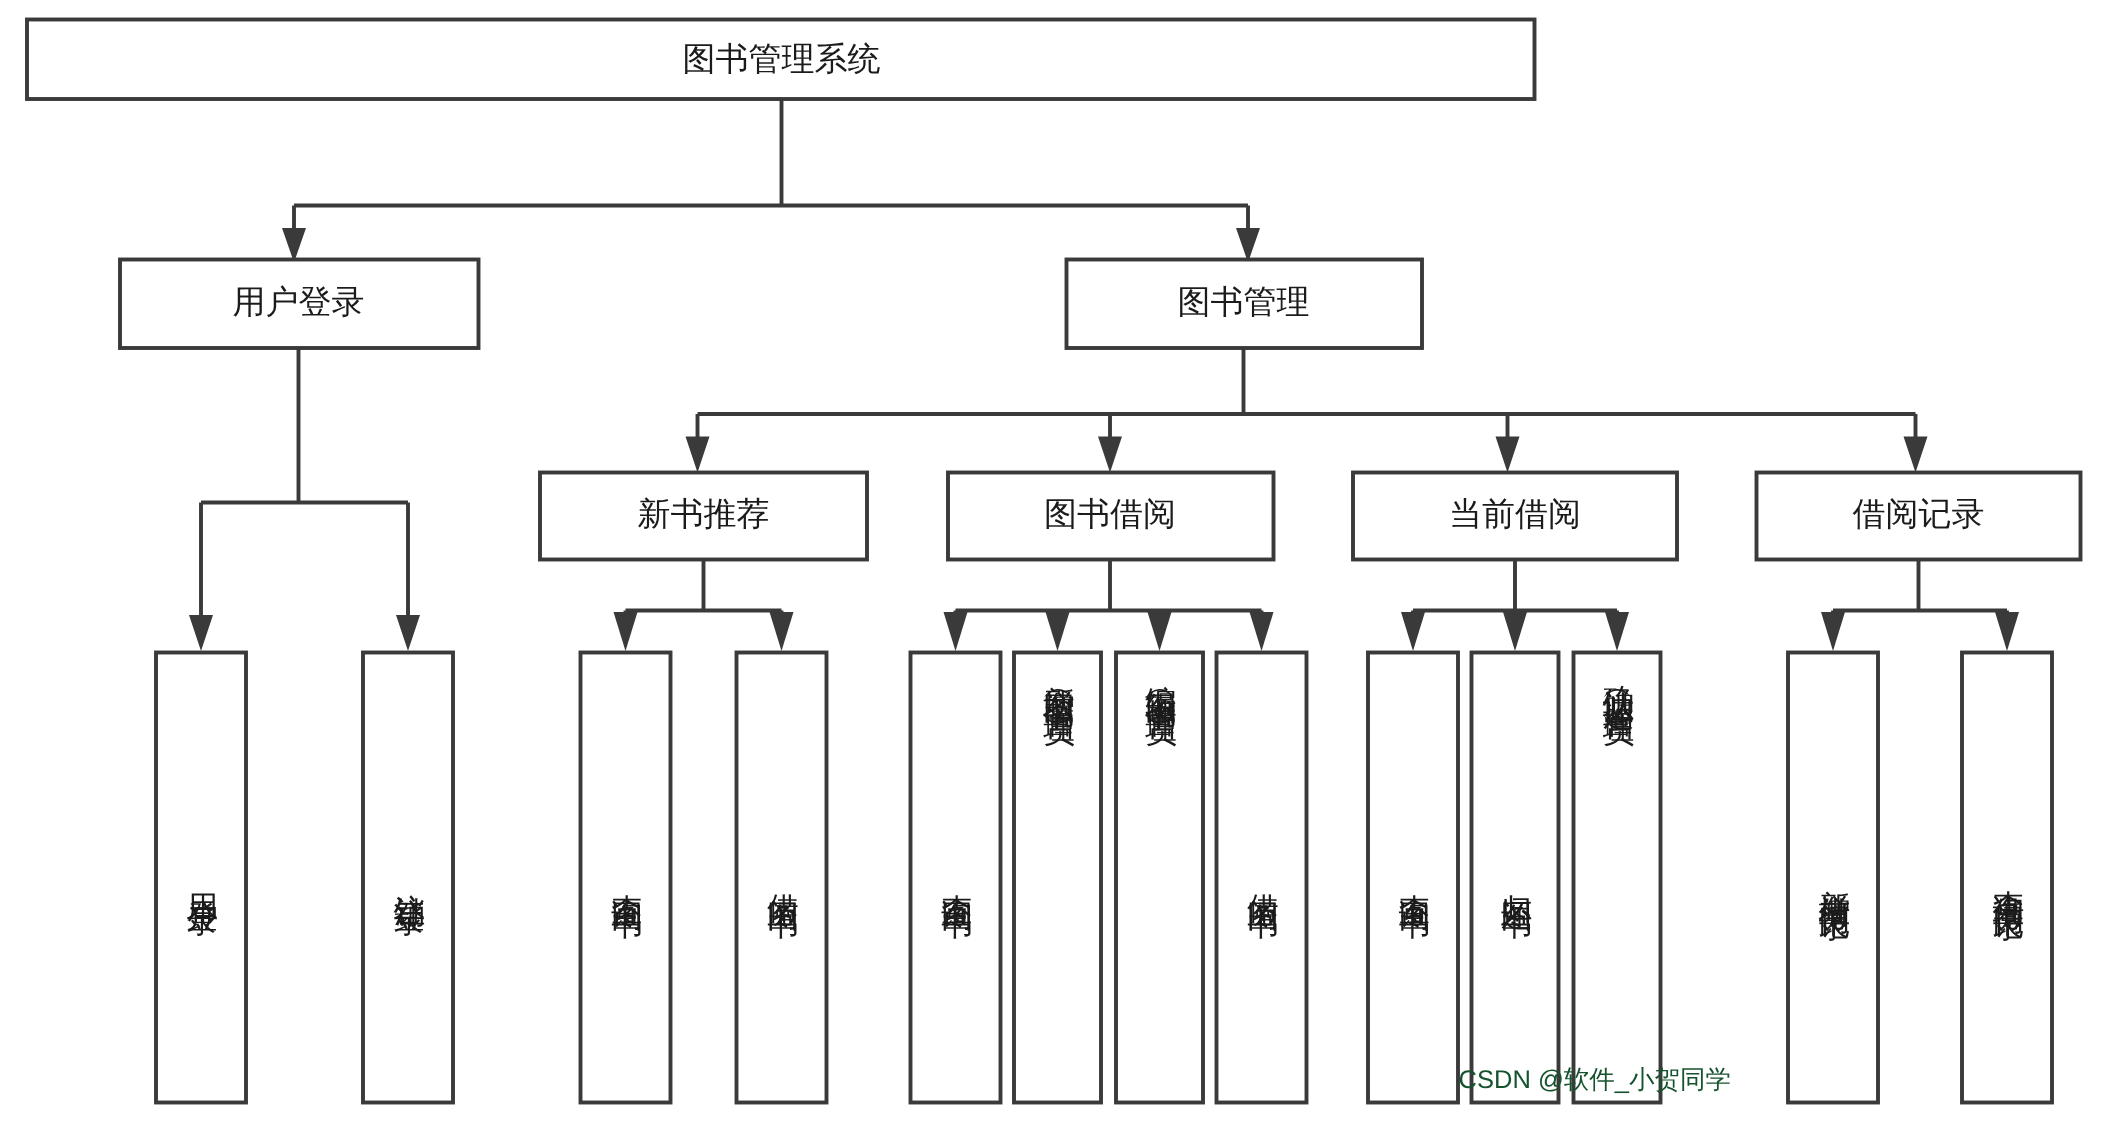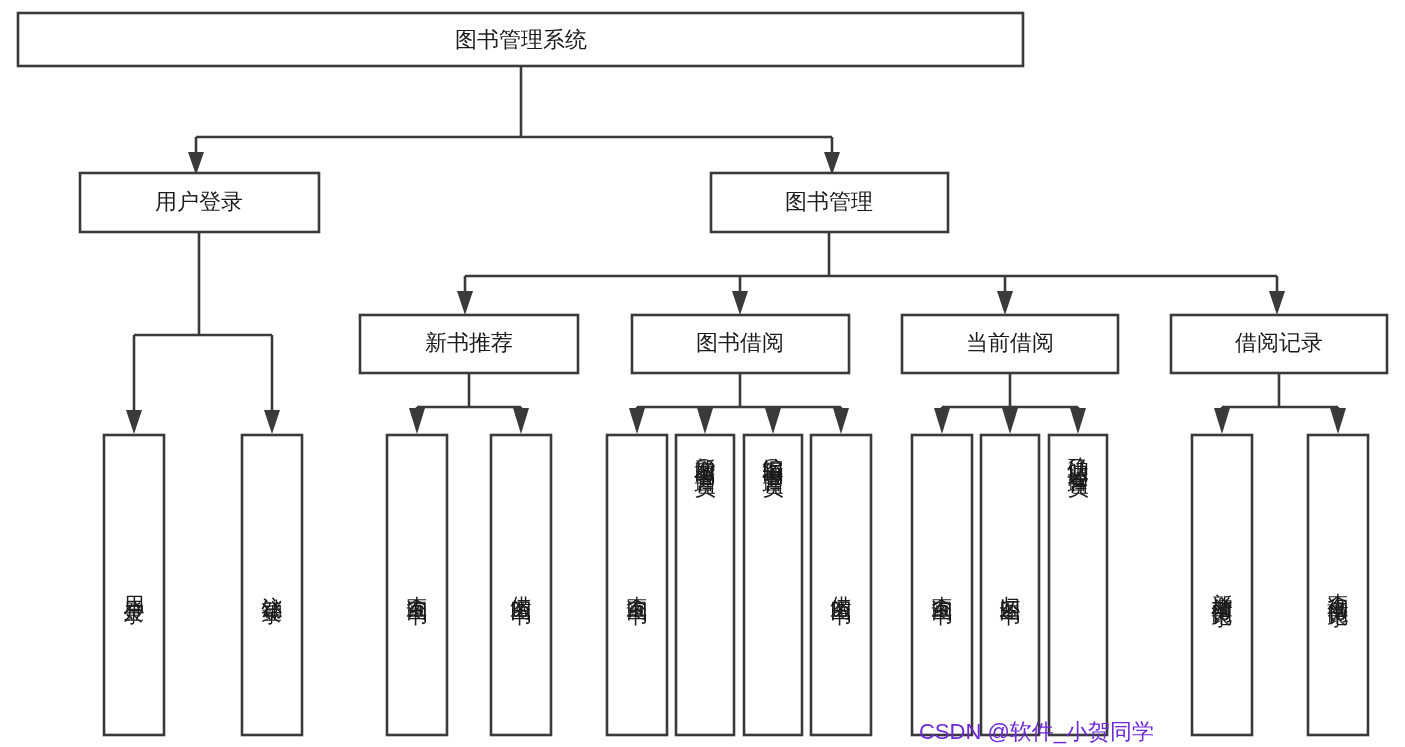"CSDN @软件_小贺同学" .watermark { bottom: 0 -> 16px; color: #6d28d9 -> #14532d; font-size: 22px -> 17px }
